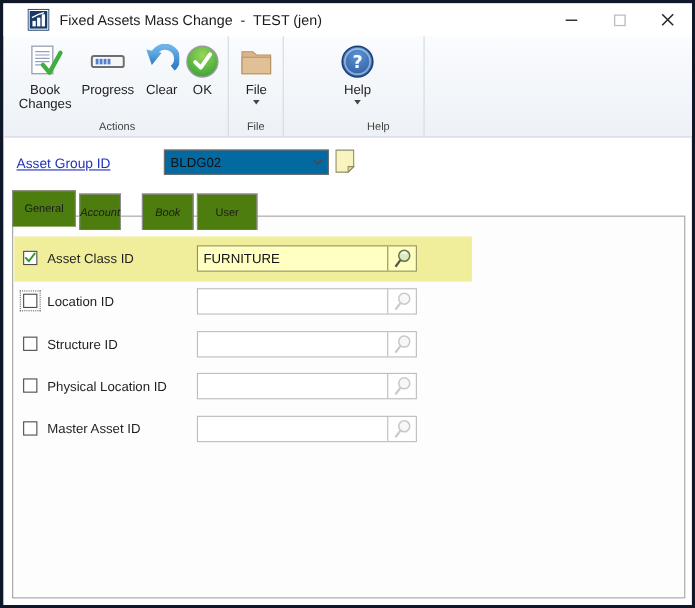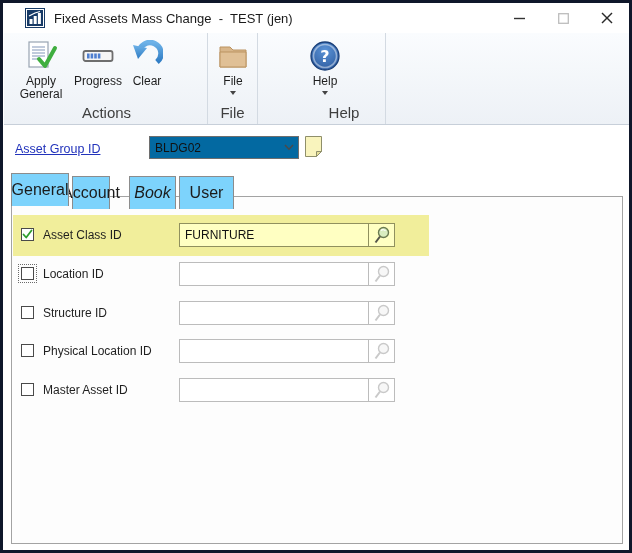"Apply General" span.lbl { text: Apply General -> Book Changes }
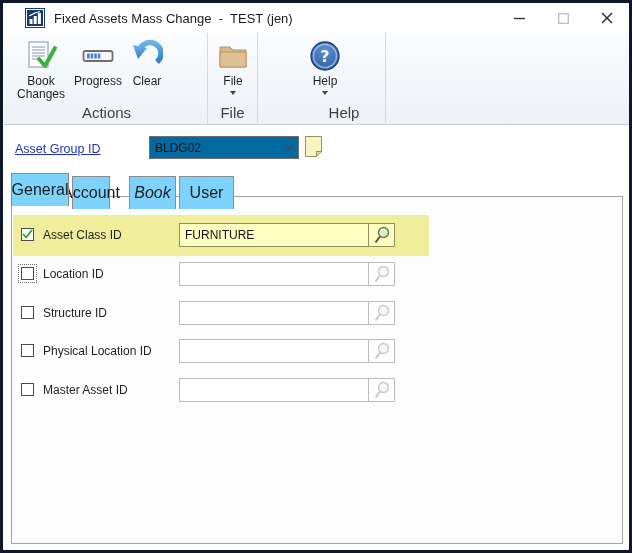"OK" button.rbtn { html: none -> <button> <span> <svg> <defs> <radialGradient> <stop></stop> <stop></stop> </radialGradient> </defs> <circle></circle> <path></path> </svg> </span> <span>OK</span> </button> }
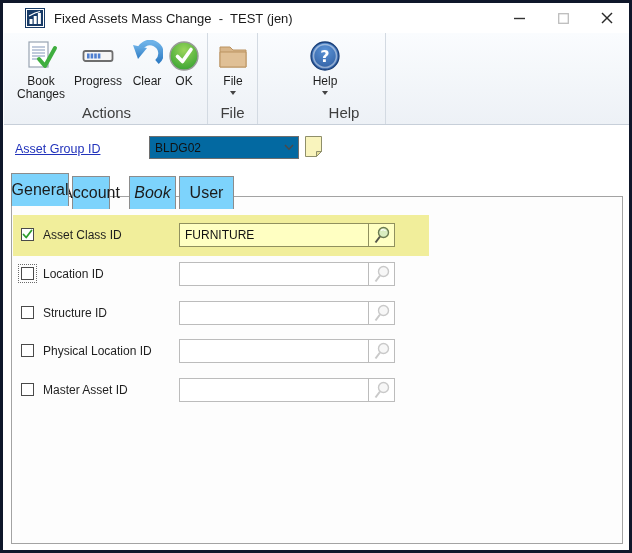"Actions" .rgroup-label { font-size: 15px -> 10px }
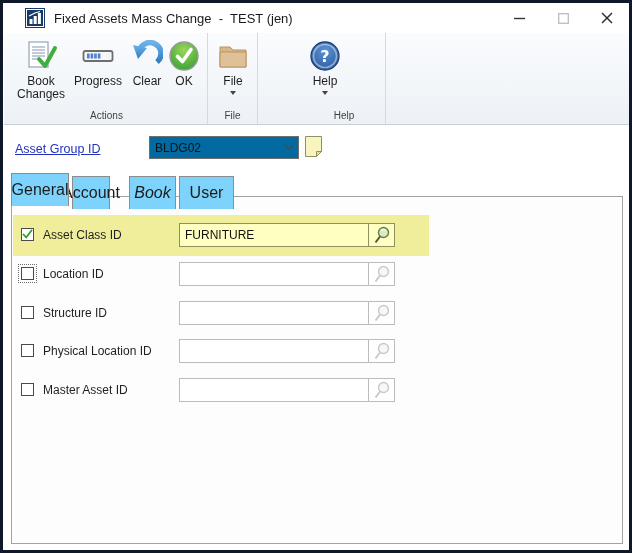"General" .tab { background: #7dd3fc -> #4d7c0f; font-size: 16px -> 10px }
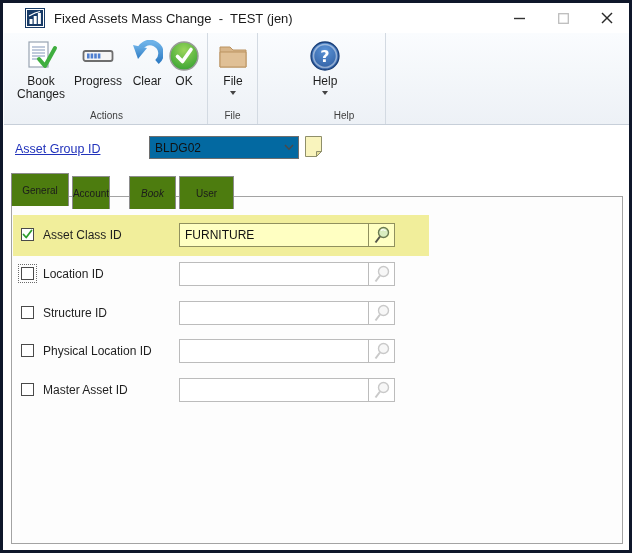"Account" .tab.t1 { font-style: none -> italic }
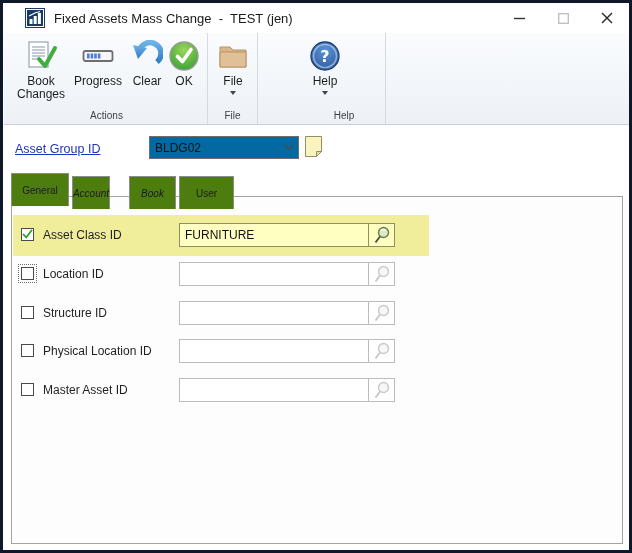"FURNITURE" .field { width: 216px -> 200px }
